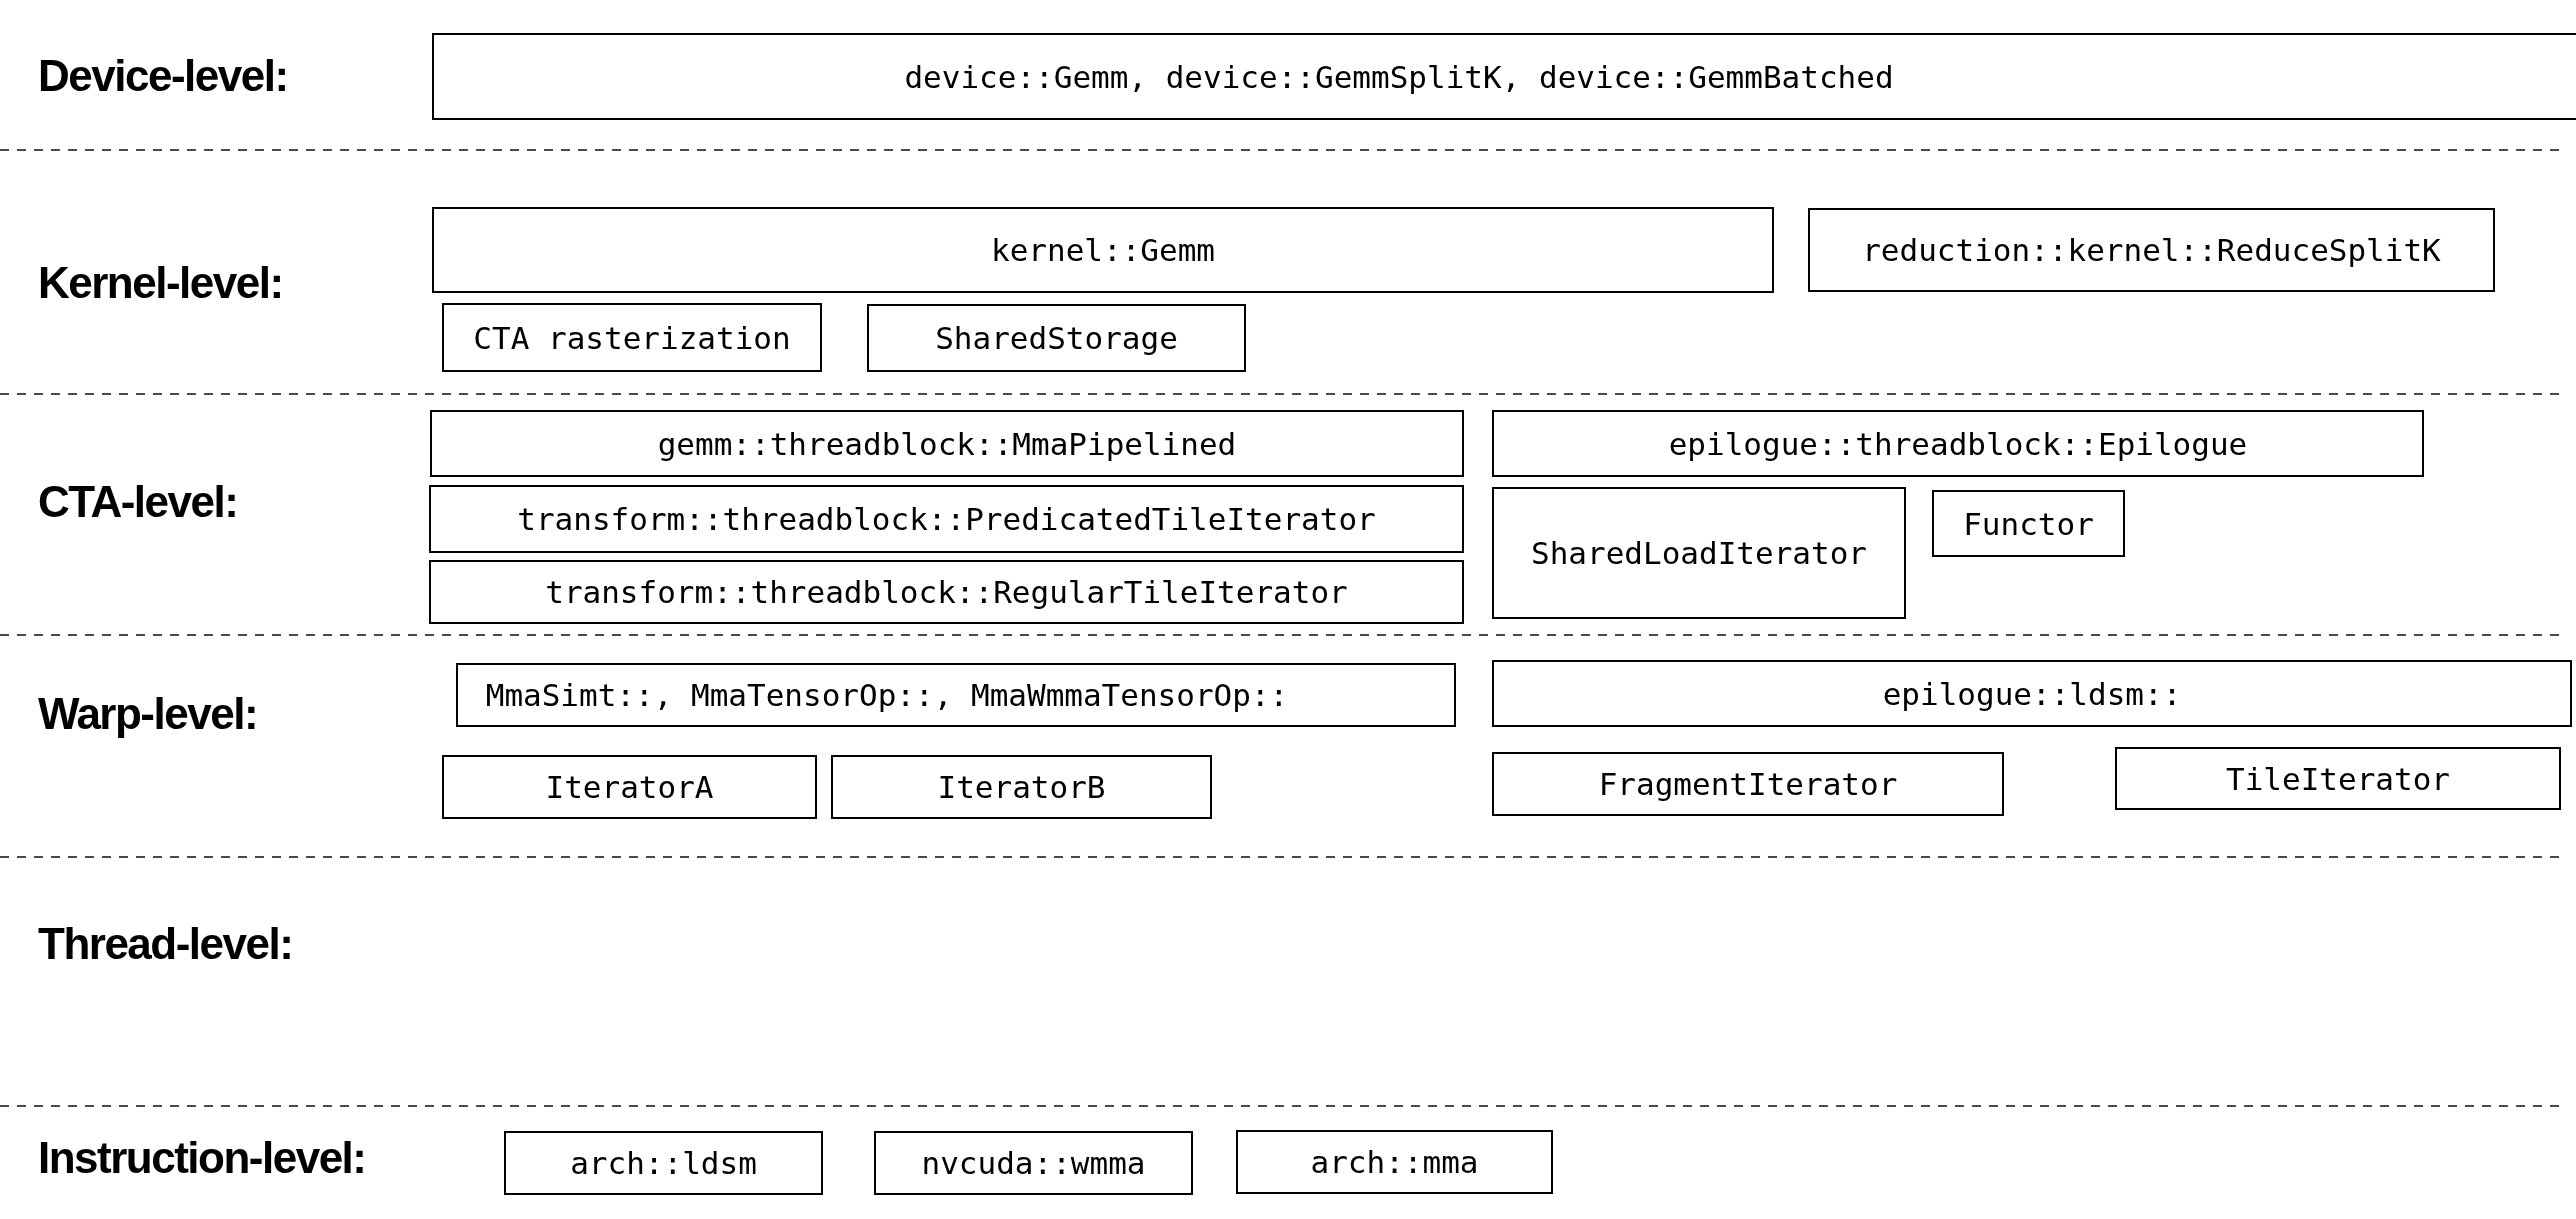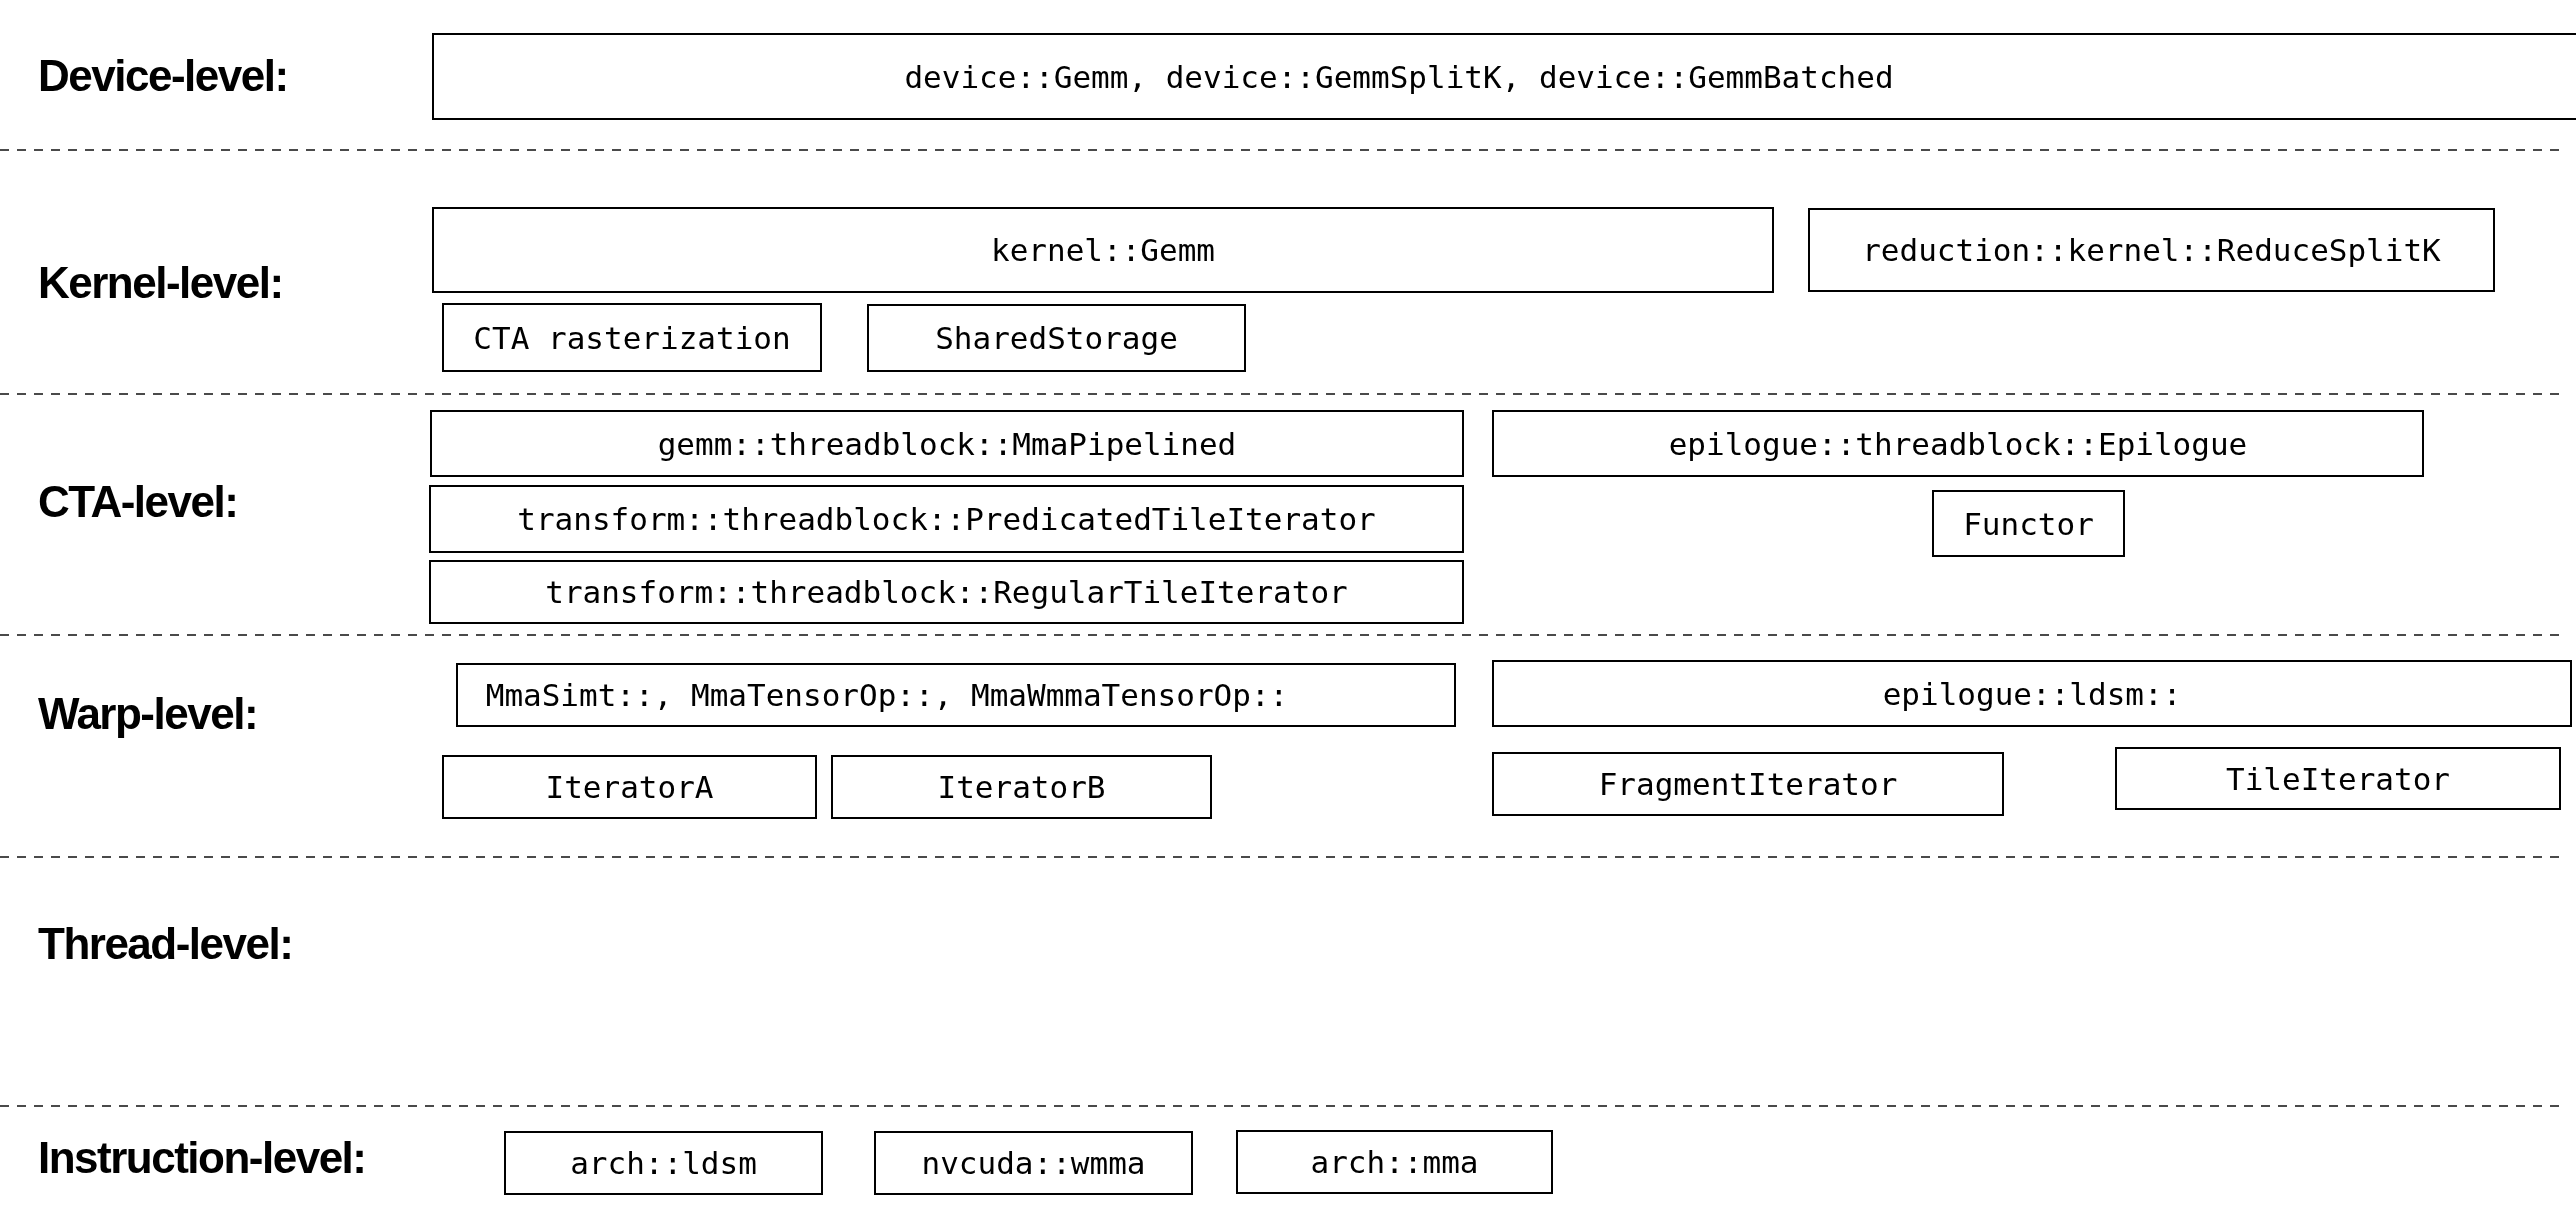"SharedLoadIterator" div.box { html: none -> <div>SharedLoadIterator</div> }
